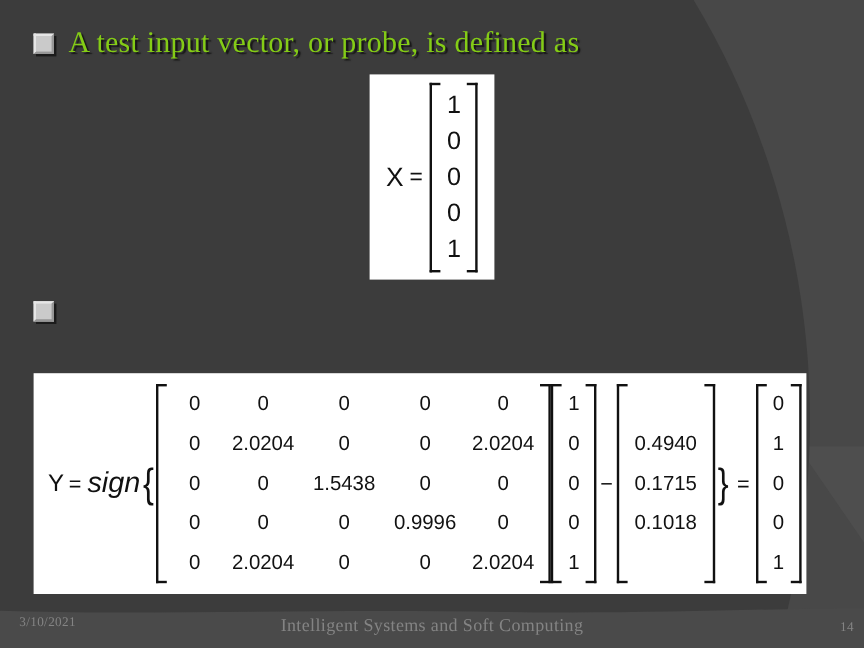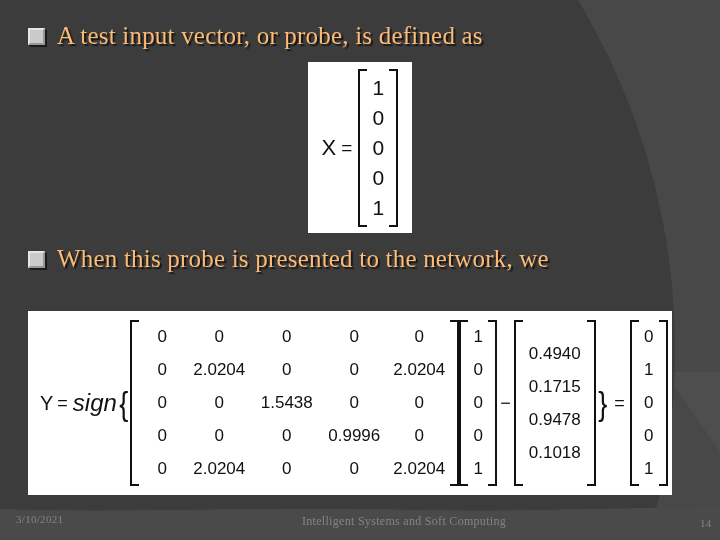"A test input vector, or" .bullet-text { color: #fdba74 -> #84cc16 }
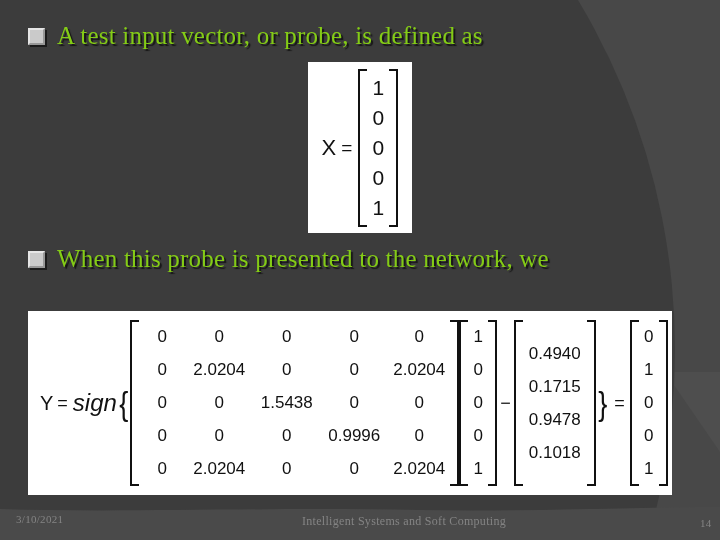"When this probe is presented" div { html: <div>When this probe is presented to the network, we</div> -> none }
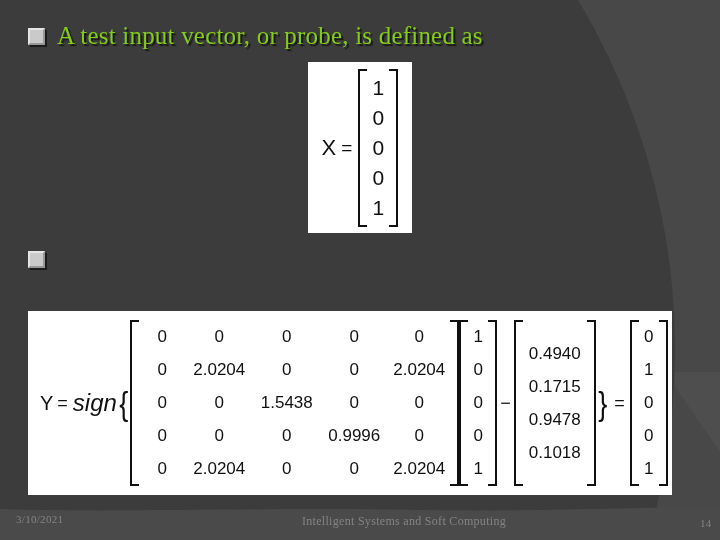"0.9478" div.vcell { html: <div>0.9478</div> -> none }
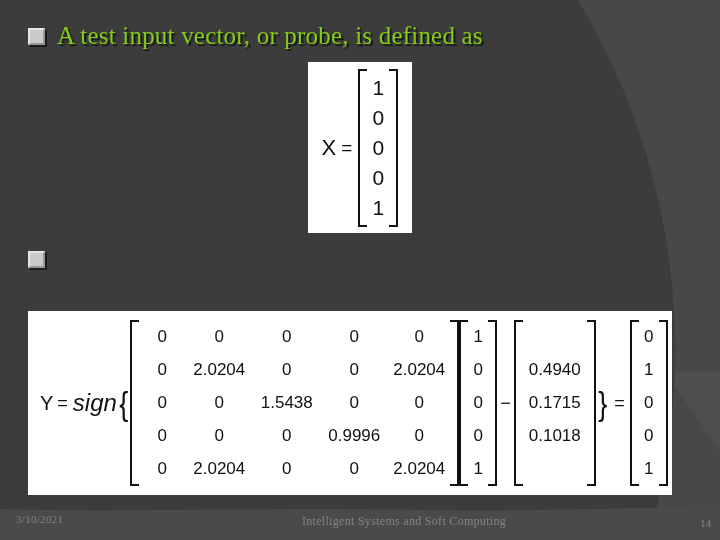"Intelligent Systems and Soft Computing" .f-title { font-size: 12px -> 15px; margin-left: 44px -> none }
